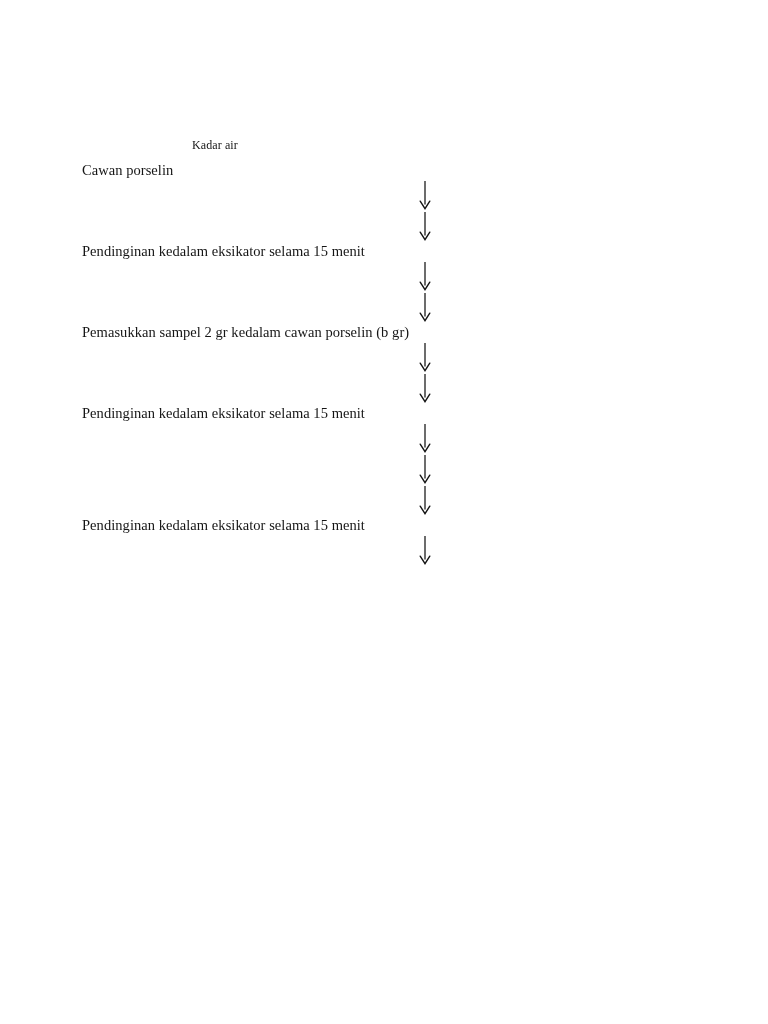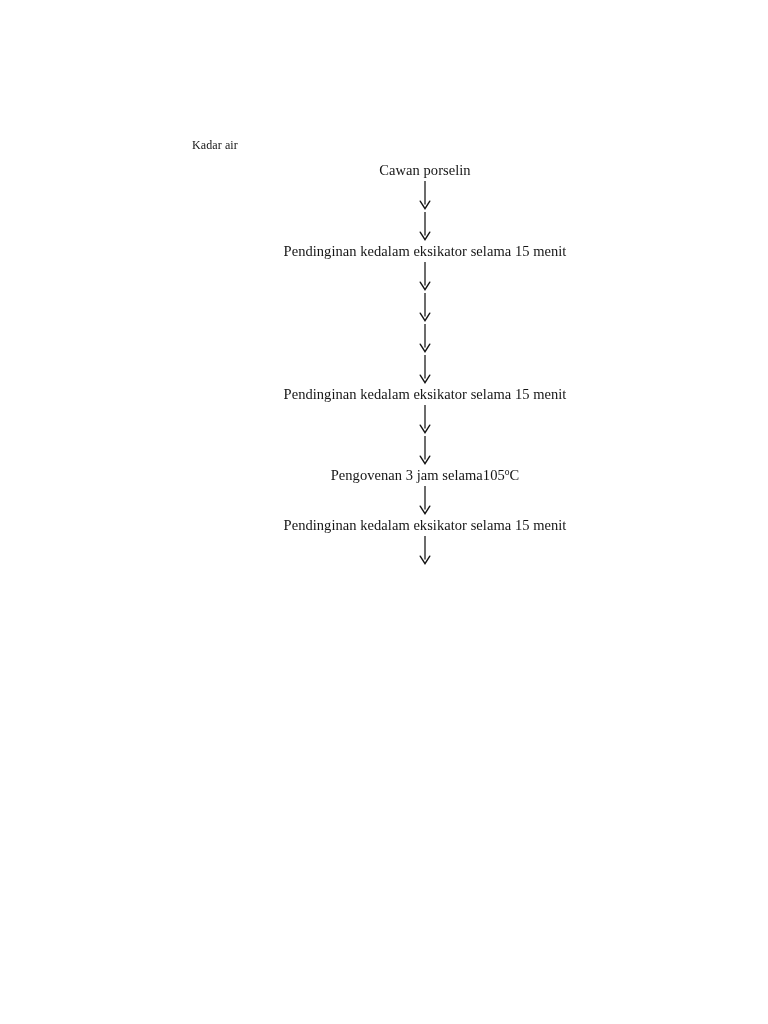"Cawan porselin" .flow-step { text-align: center -> none }
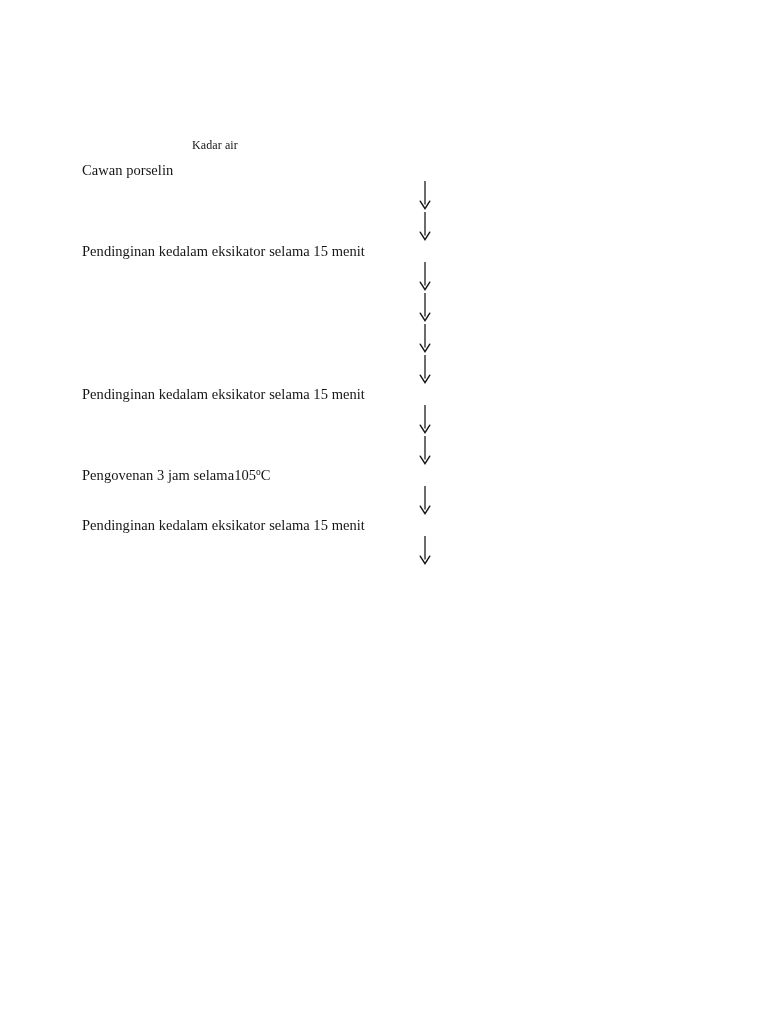"Pemasukkan sampel 2 gr kedalam" div.flow-step { html: none -> <div>Pemasukkan sampel 2 gr kedalam cawan porselin (b gr)</div> }
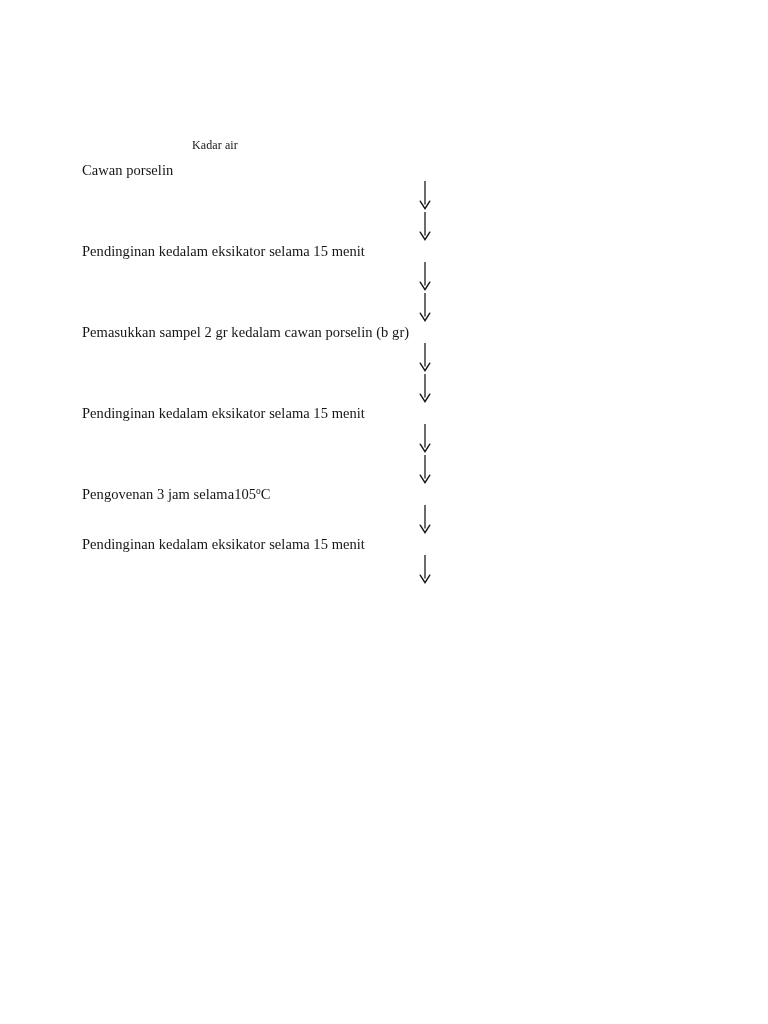"Pengovenan 3 jam selama105oC" div.flow-step { html: <div>Pengovenan 3 jam selama105<span>o</span>C</div> -> none }
